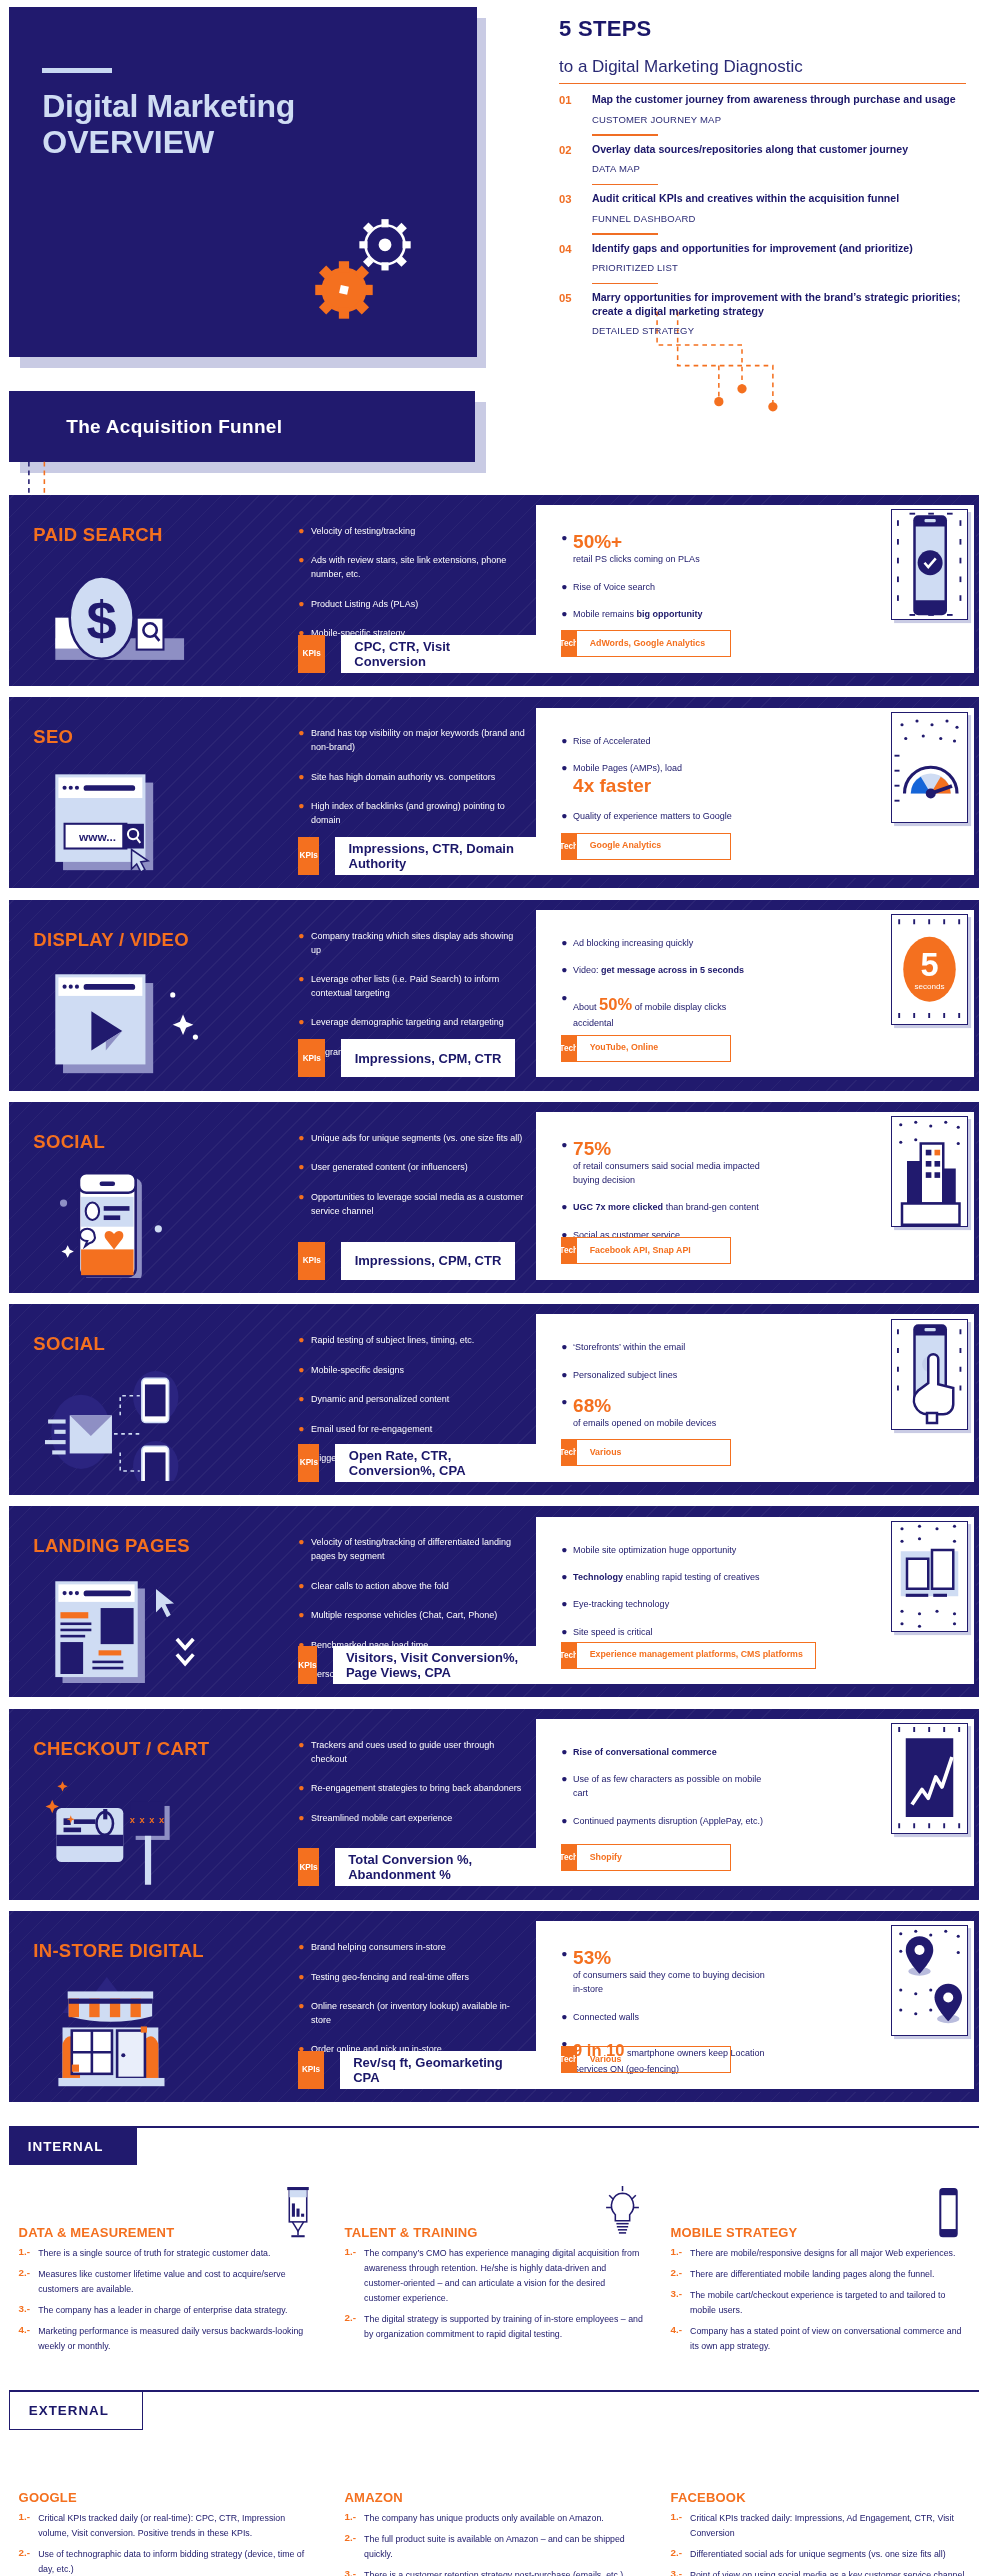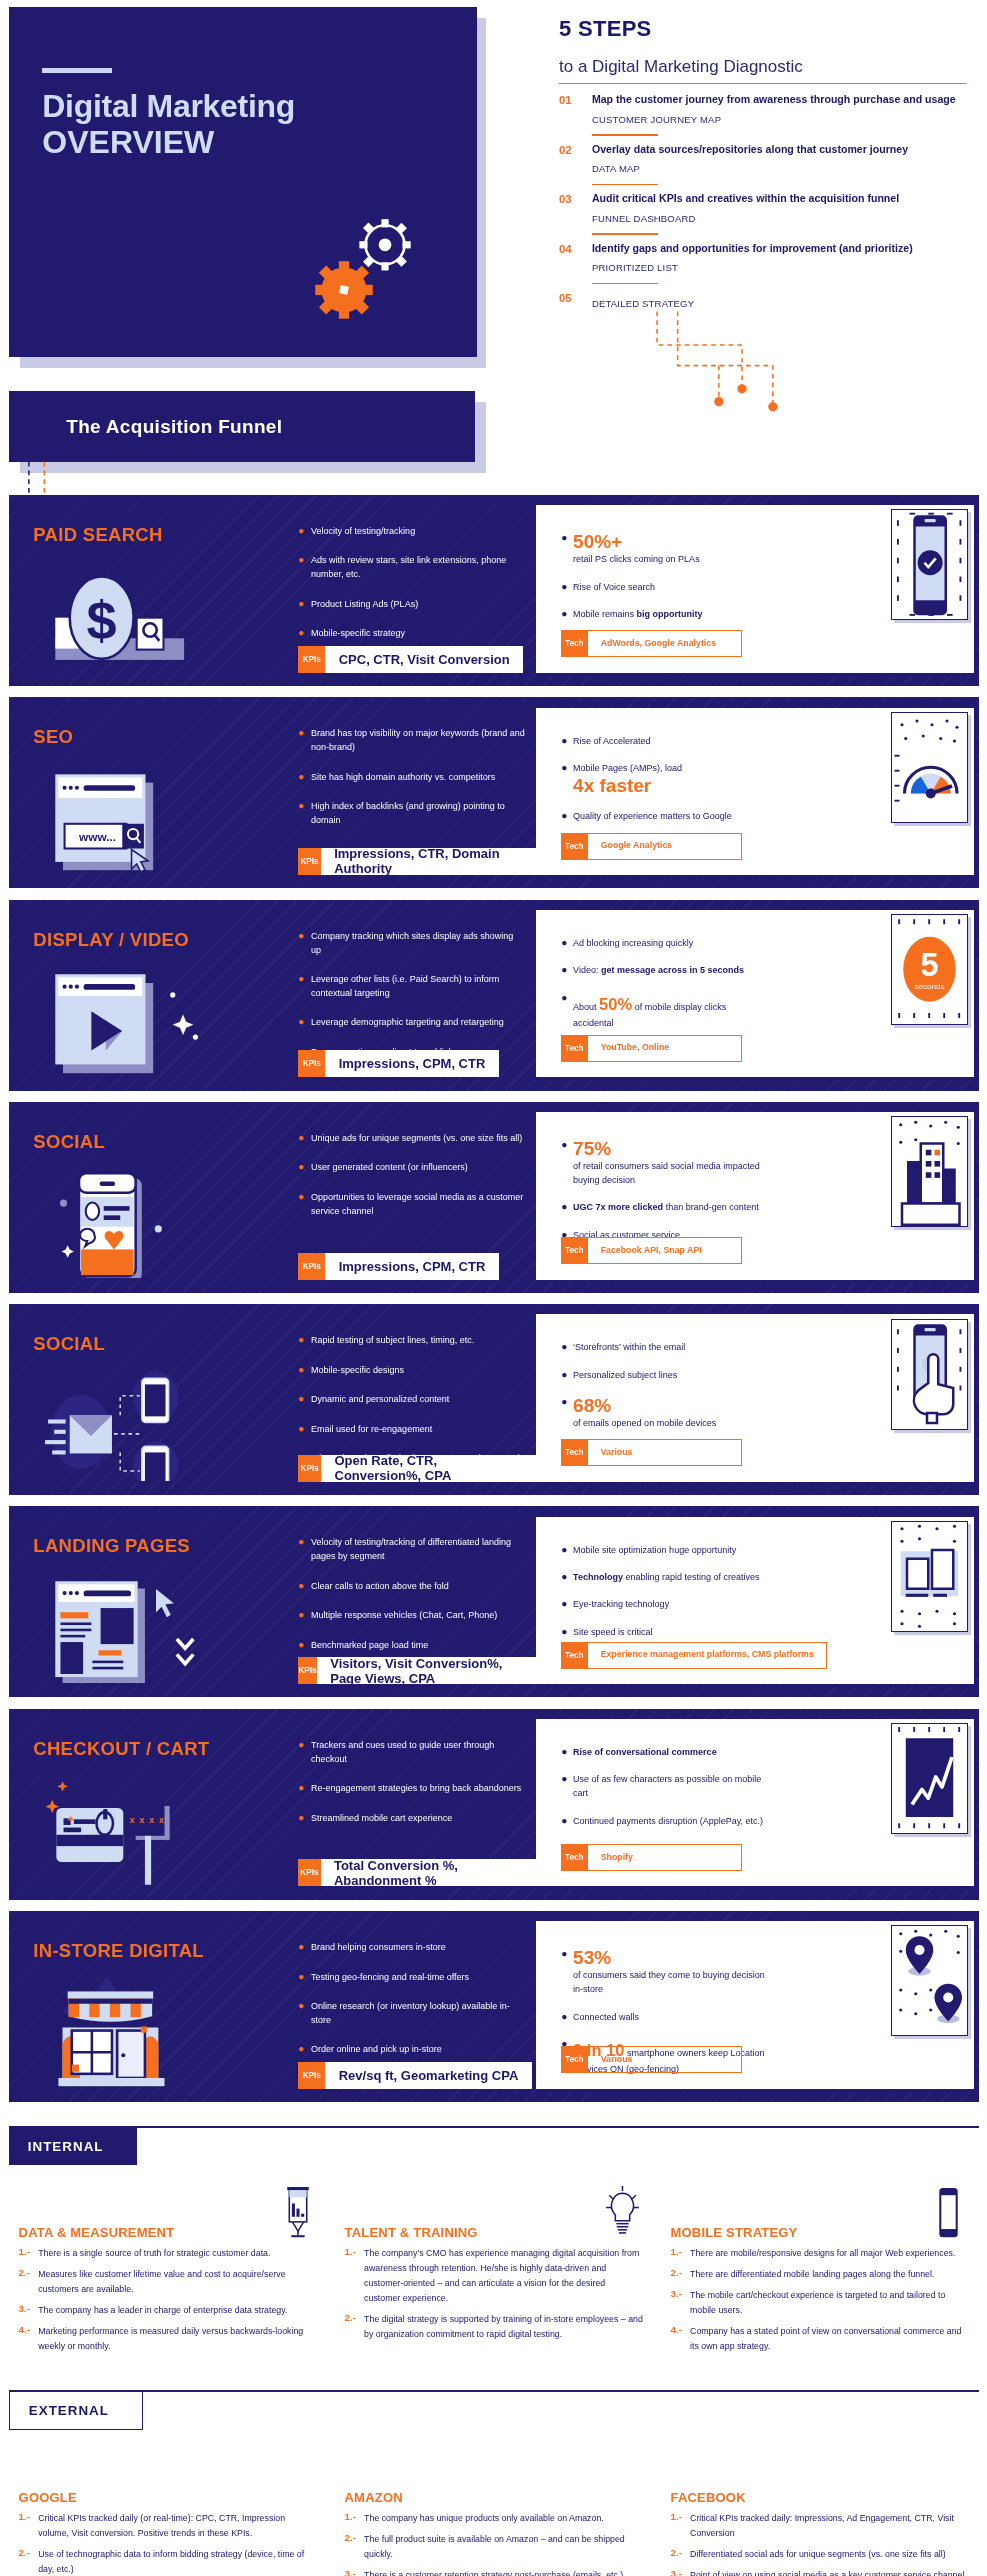"Marry opportunities for improvement with" div.step-title { html: none -> <div>Marry opportunities for improvement with the brand’s strategic priorities; create a digital marketing strategy</div> }
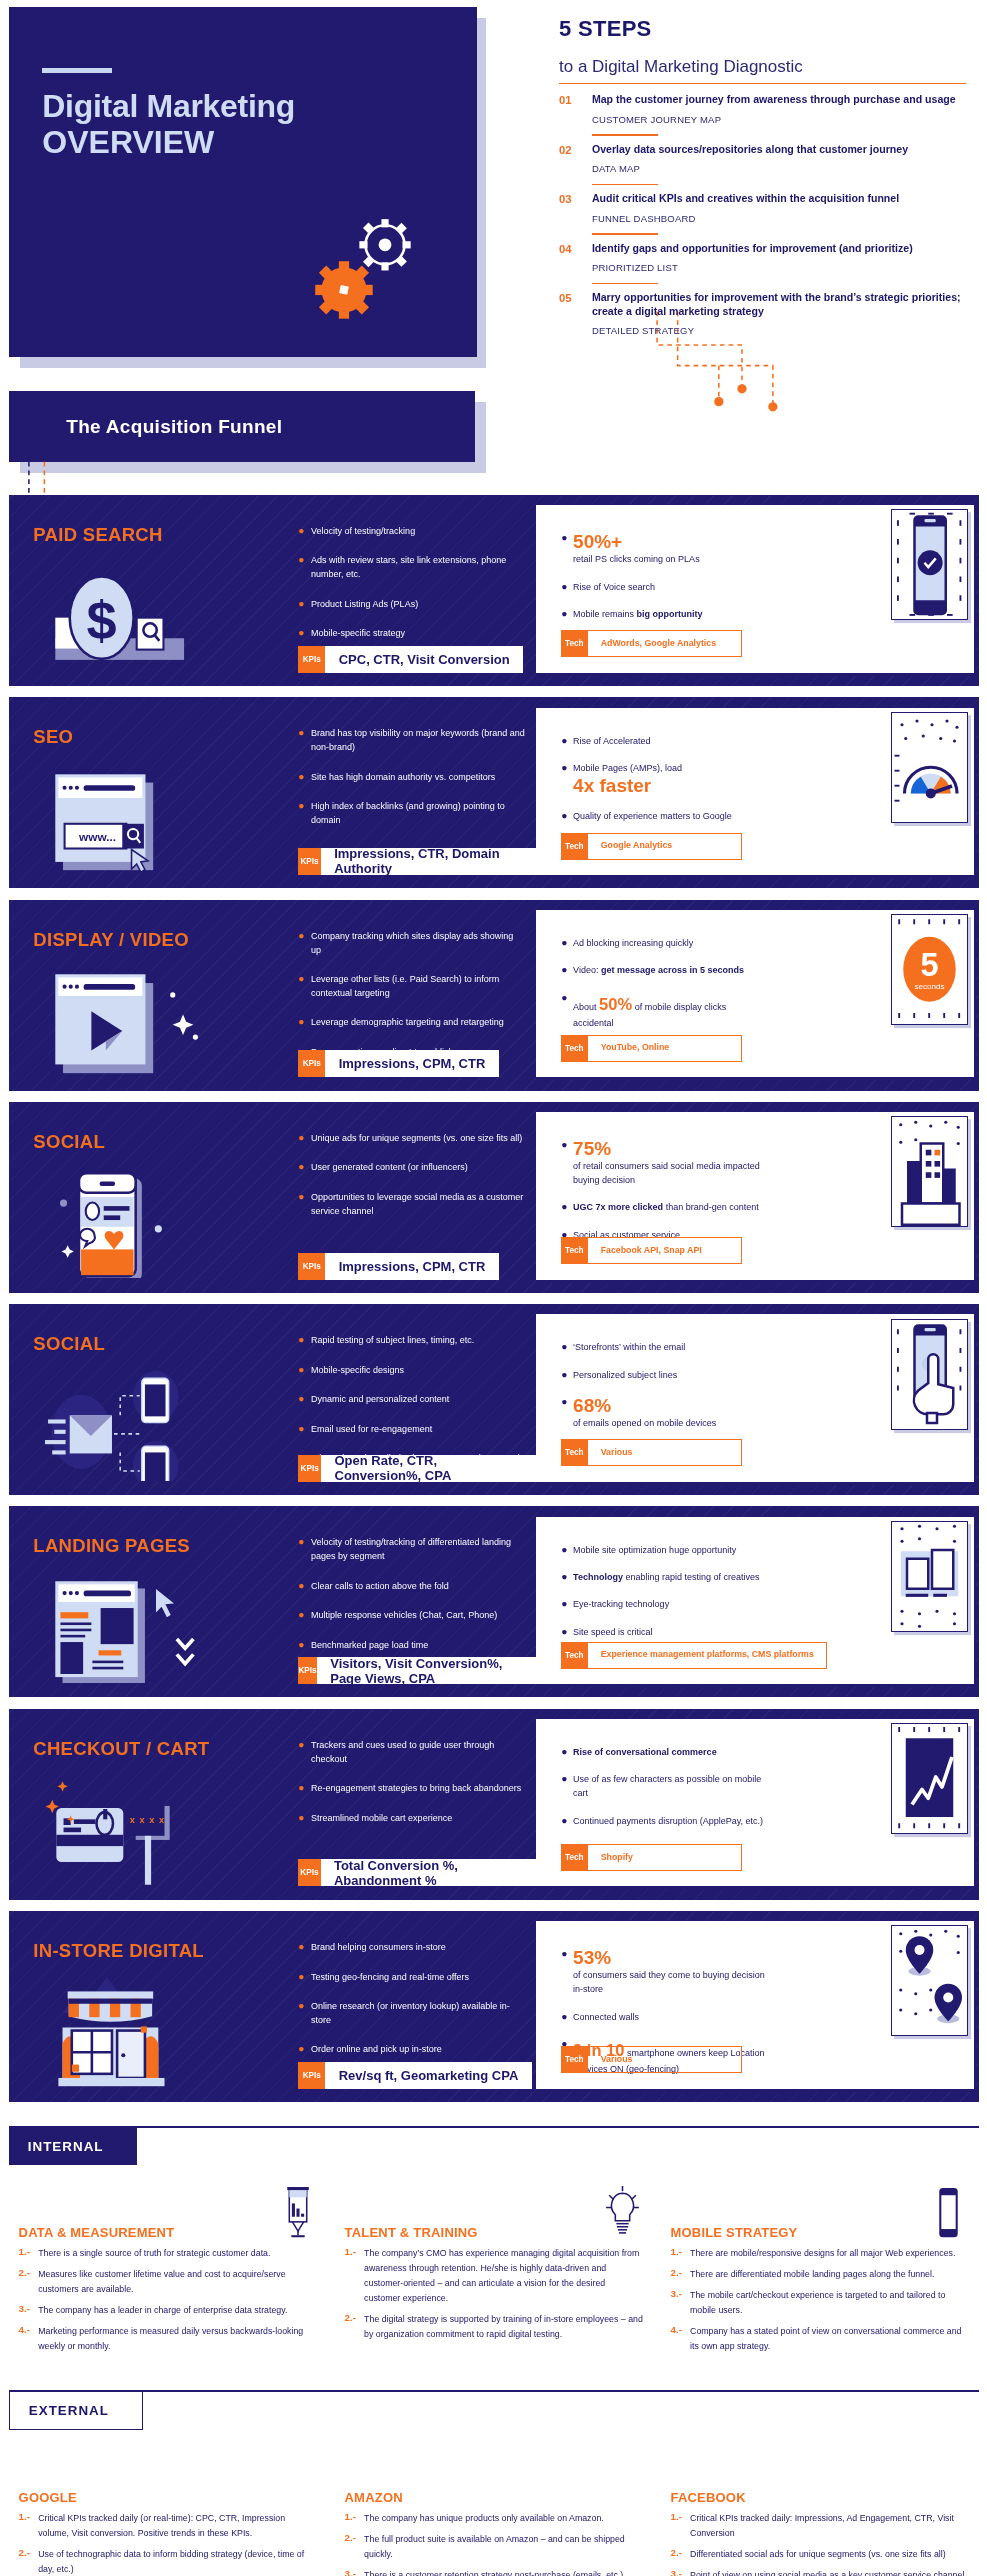"Tech" .tech-tag { width: 26px -> 15px }
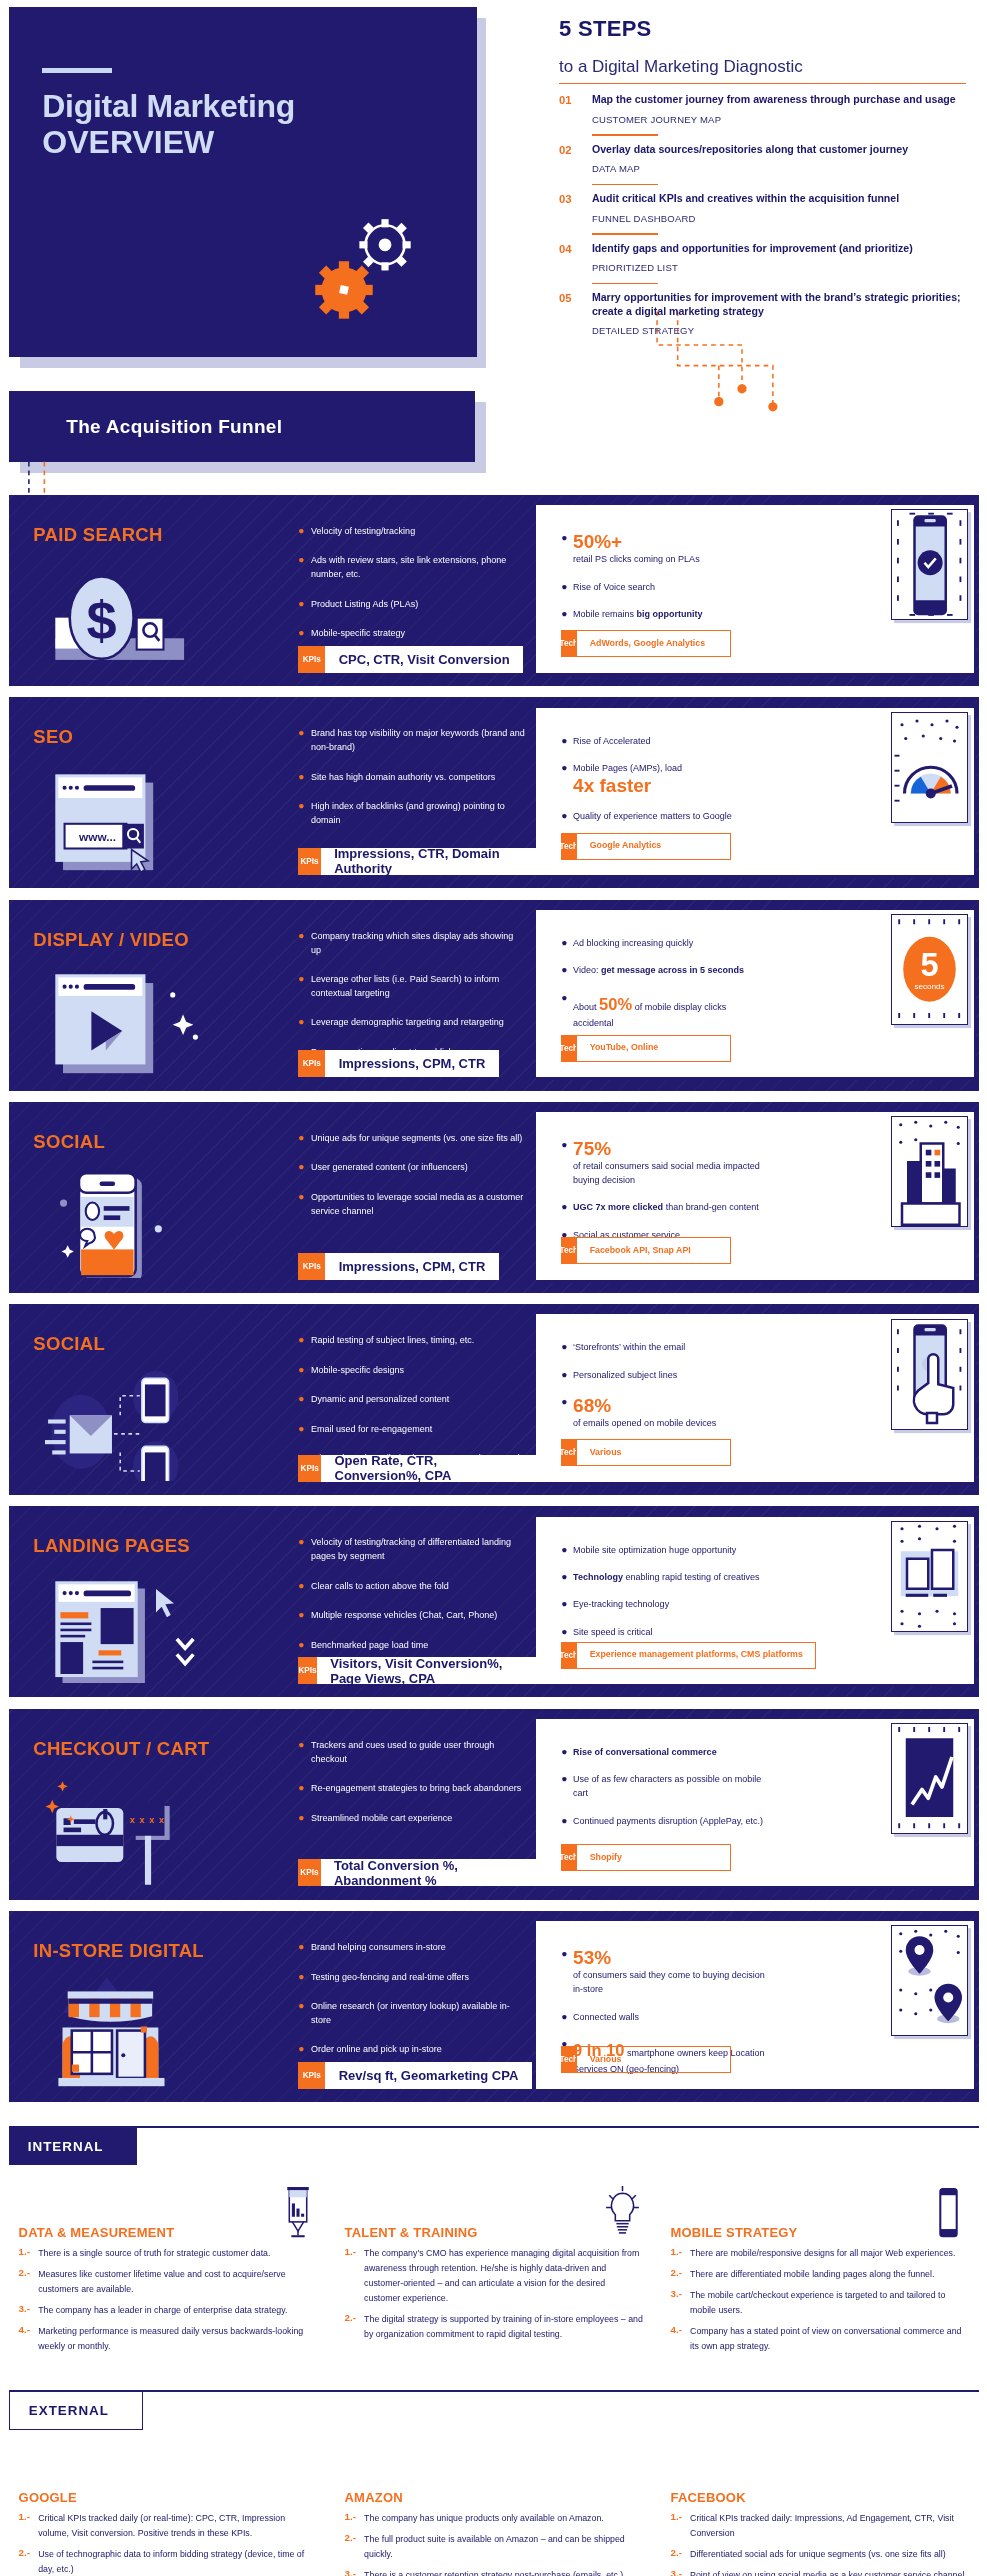"KPIs" .kpi-row { gap: none -> 16px; height: 27px -> 38px }
